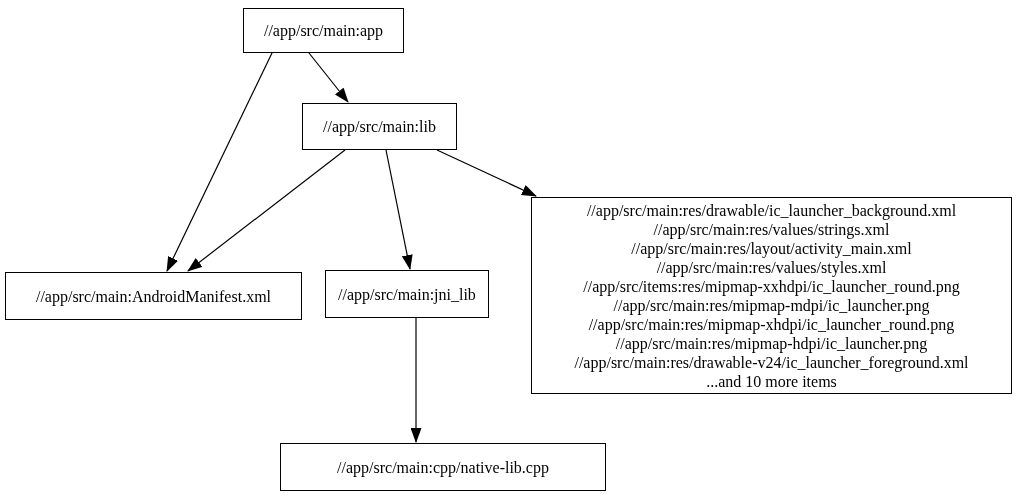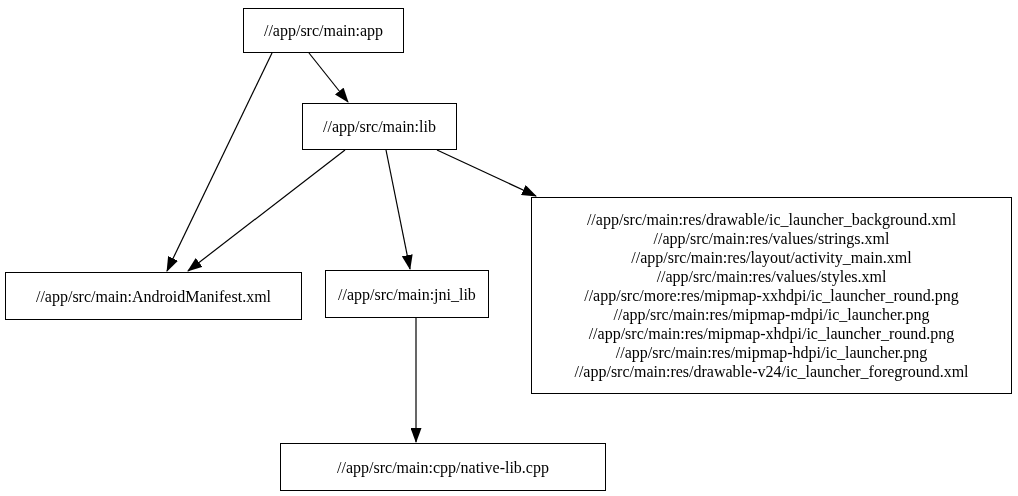"//app/src/more:res/mipmap-xxhdpi/ic_laun" span.node-line { text: //app/src/more:res/mipmap-xxhdpi/ic -> //app/src/items:res/mipmap-xxhdpi/ic }
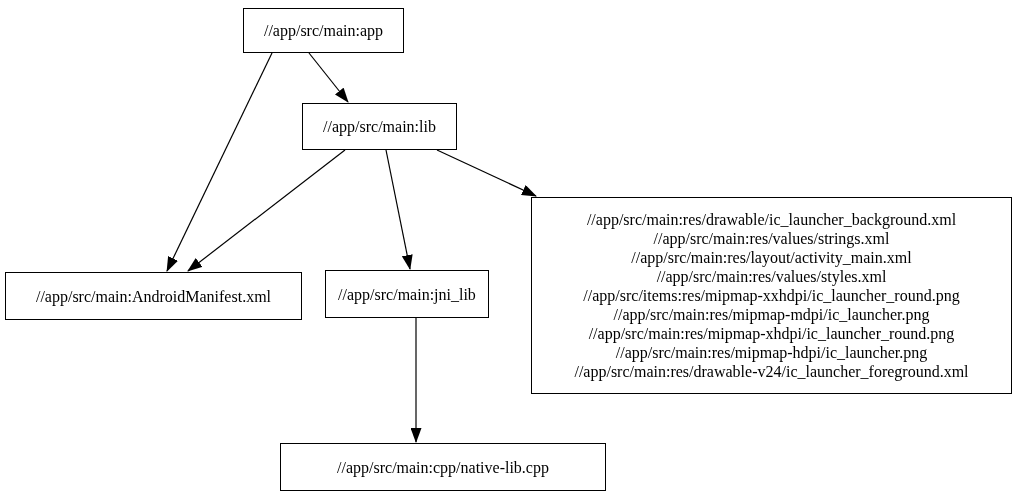"...and 10 more items" span.node-line { html: none -> <span>...and 10 more items</span> }
